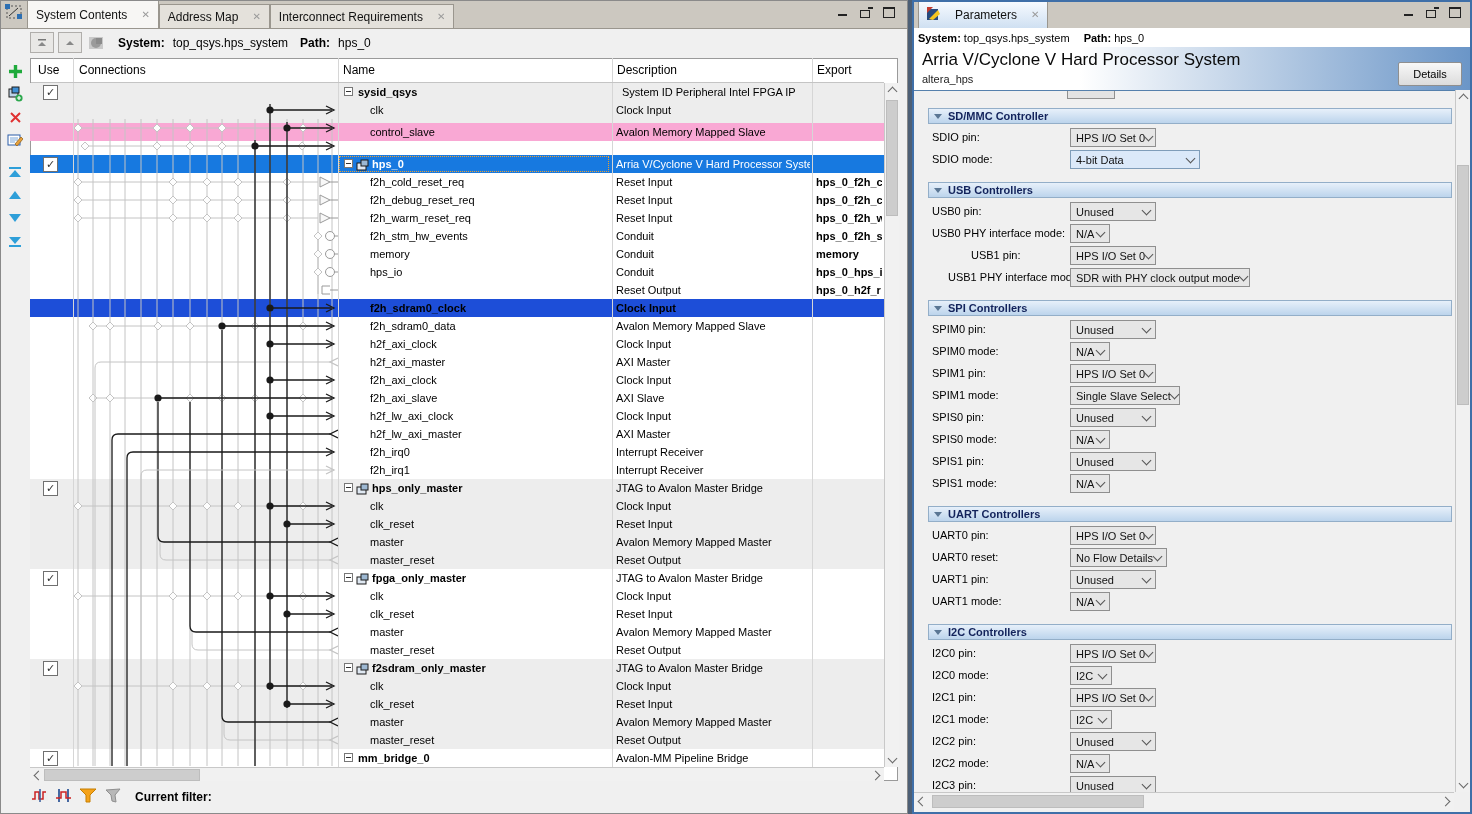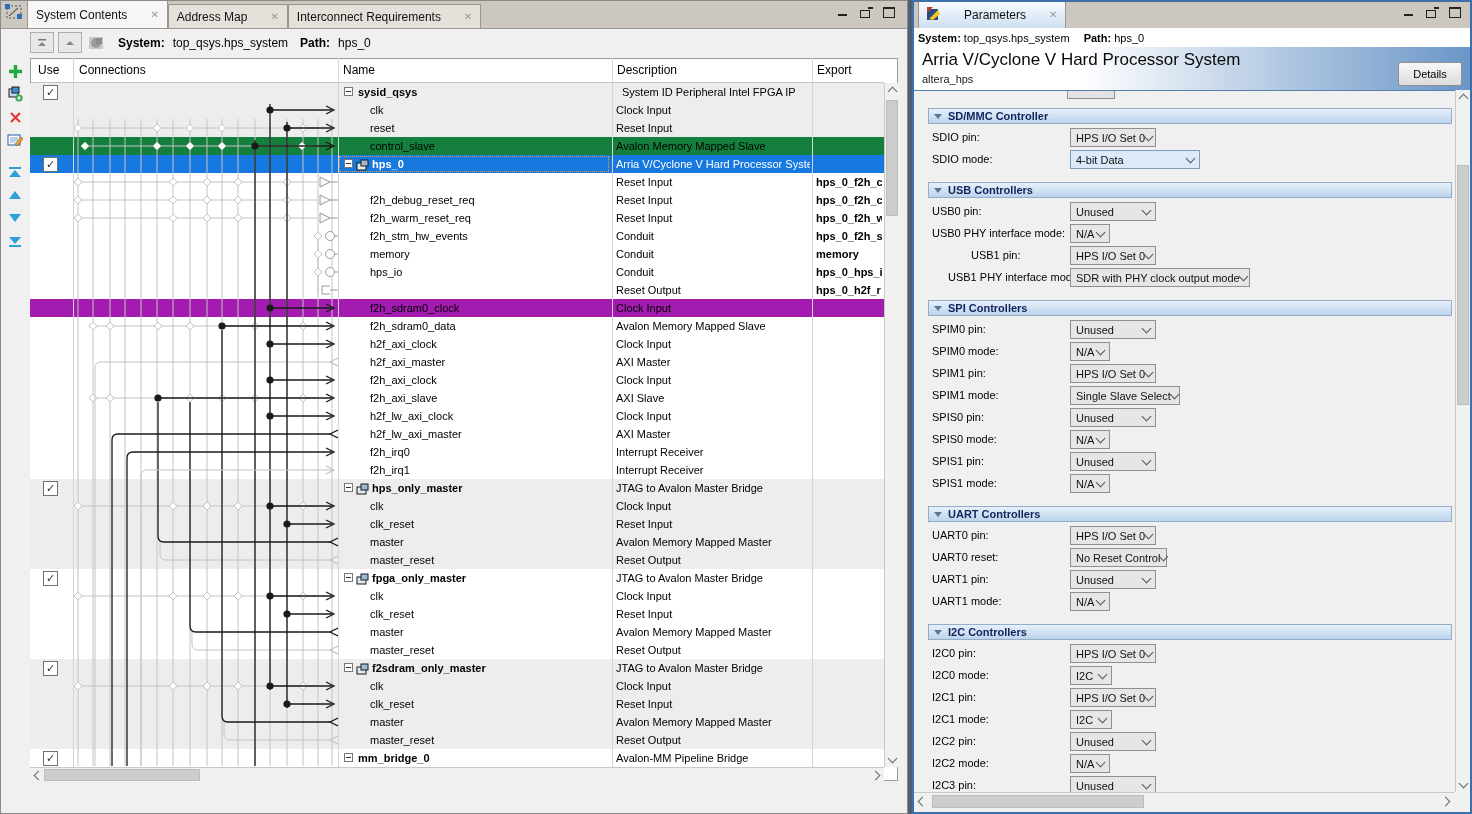"System Contents" .tab { gap: 23px -> 14px }
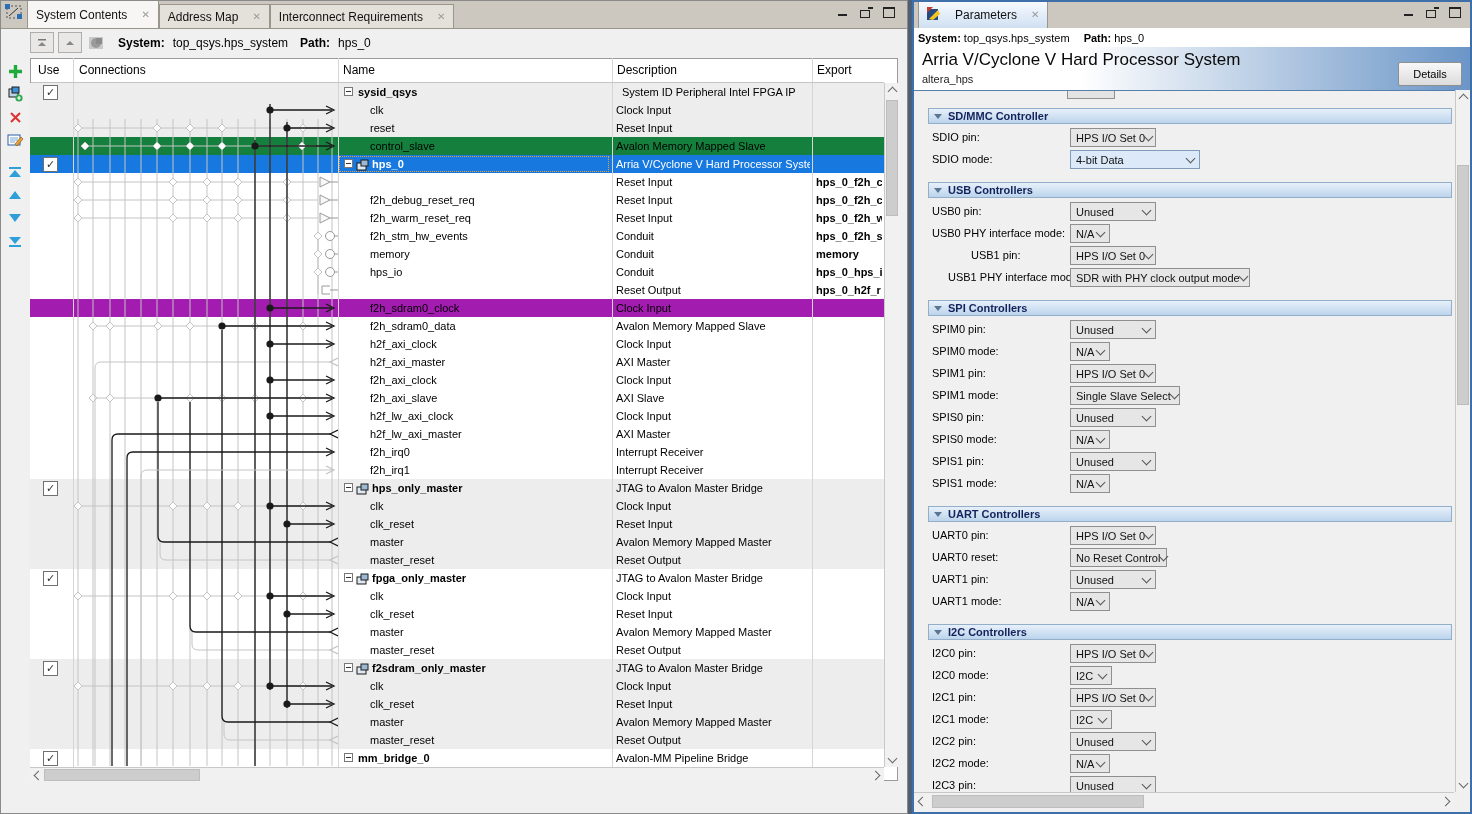"control_slave" div.trow { background: #15803d -> #f9a8d4; top: 54px -> 40px }
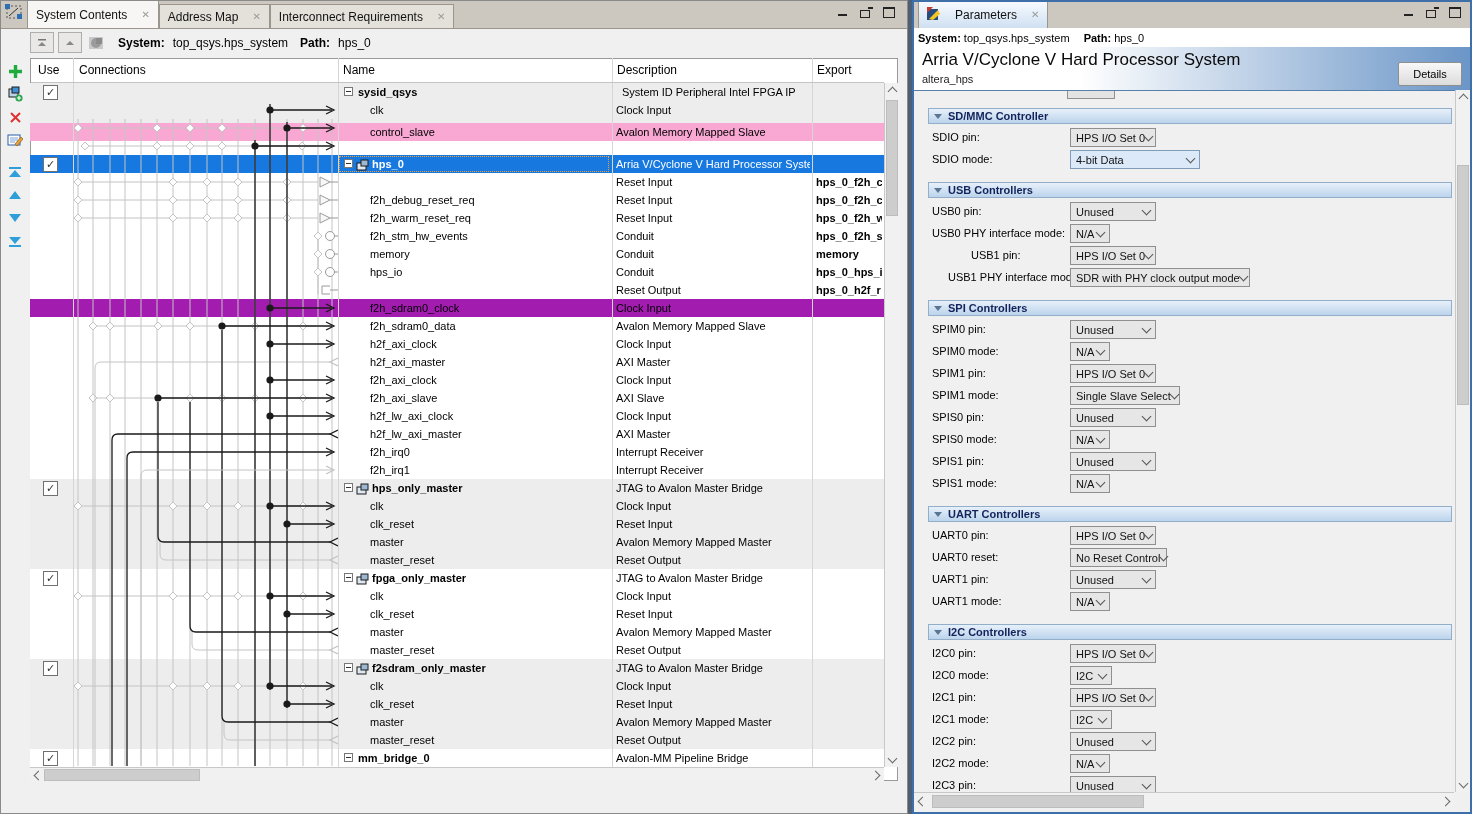"f2h_cold_reset_req" span.cell { html: none -> <span> <span>f2h_cold_reset_req</span> </span> }
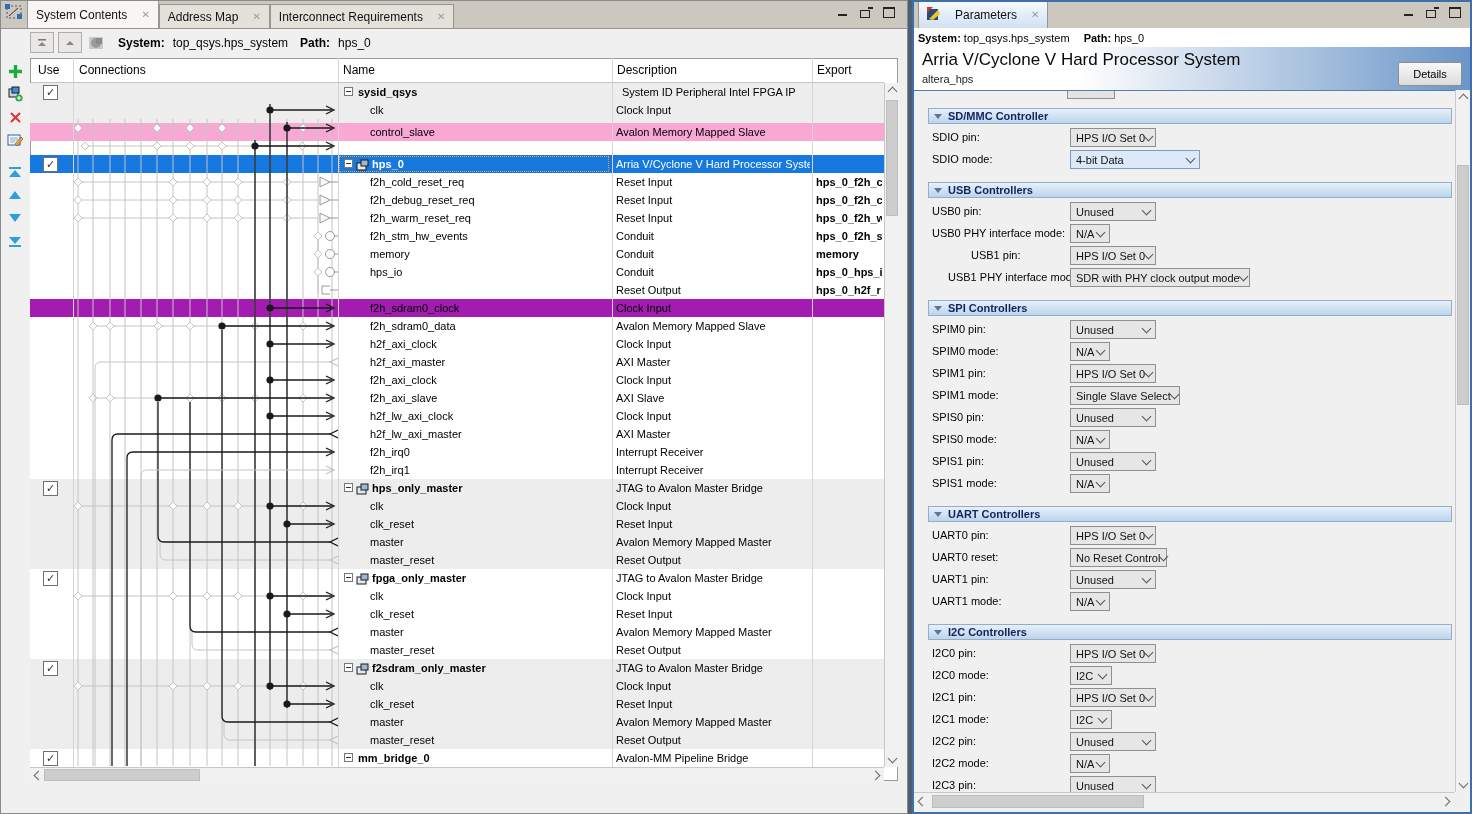"f2h_sdram0_clock" div.trow { background: #a21caf -> #1d4ed8; font-weight: none -> bold }
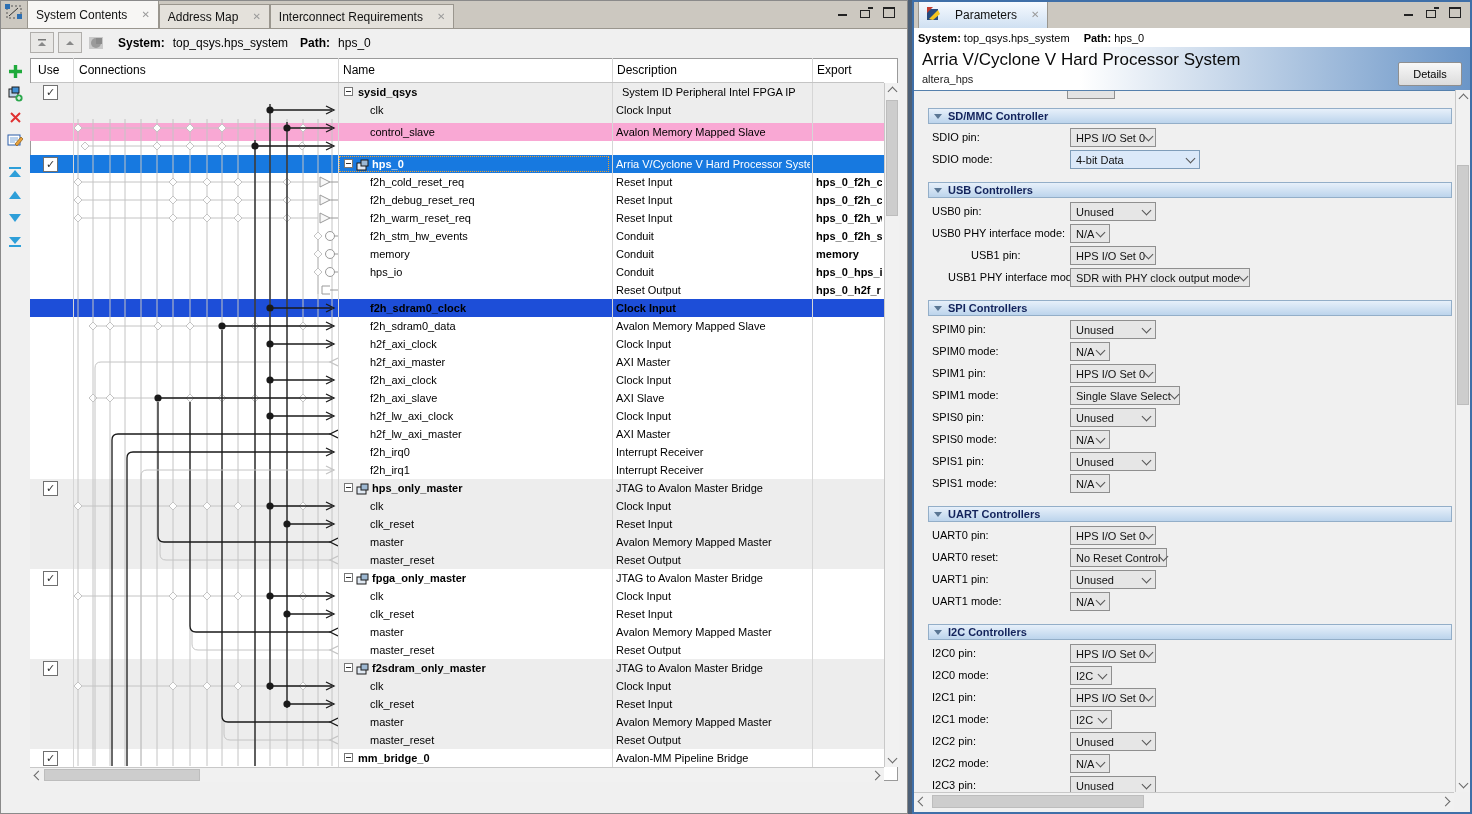"No Reset Control" span { text: Reset Control -> Flow Details }
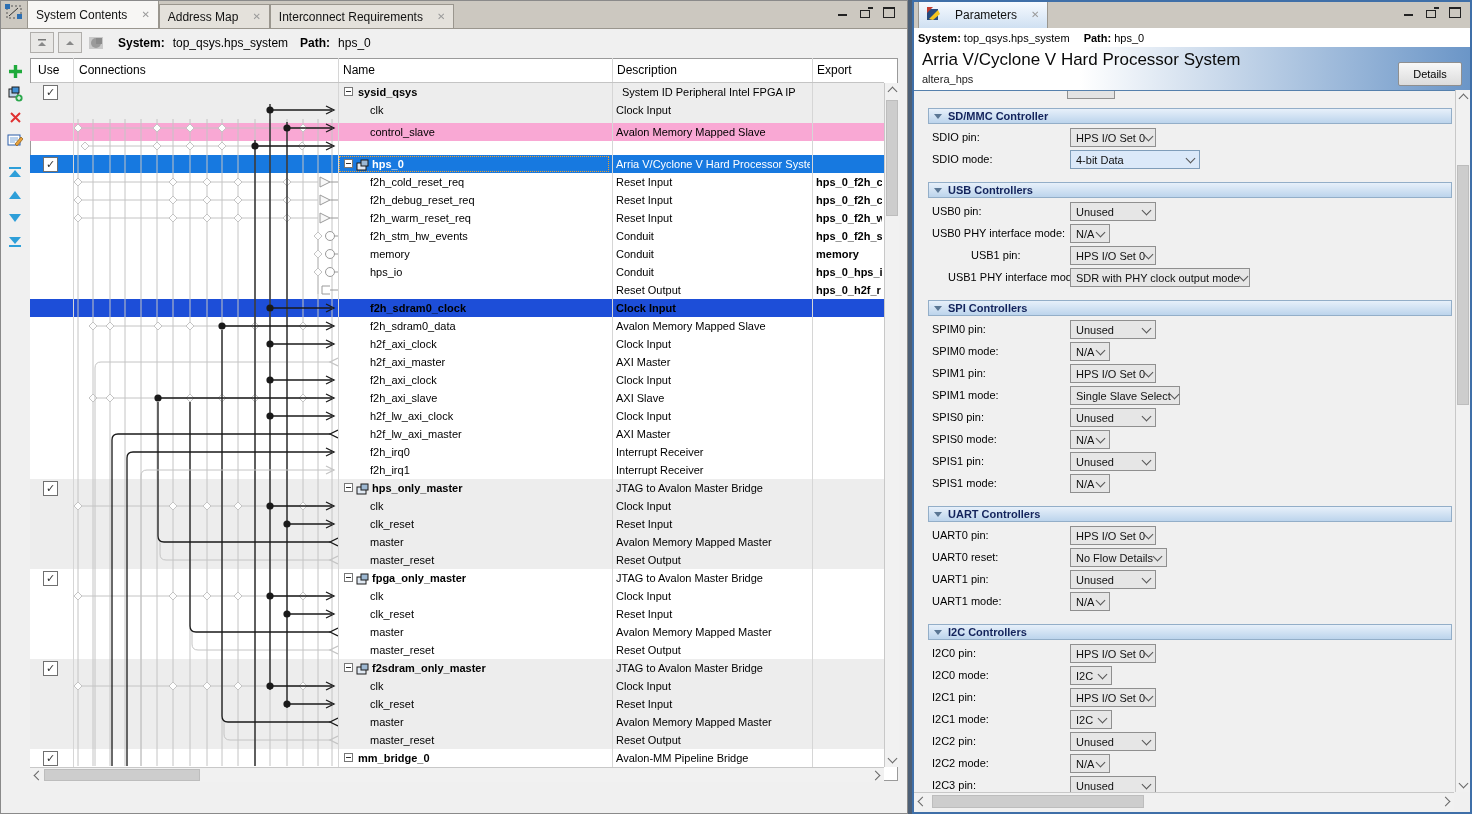"Current filter:" div { html: none -> <div> <span><svg> <rect></rect> <path></path> <path></path> </svg></span> <span><svg> <path></path> <path></path> </svg></span> <span><svg> <polygon></polygon> </svg></span> <span><svg> <polygon></polygon> </svg></span> <span>Current filter:</span> </div> }
